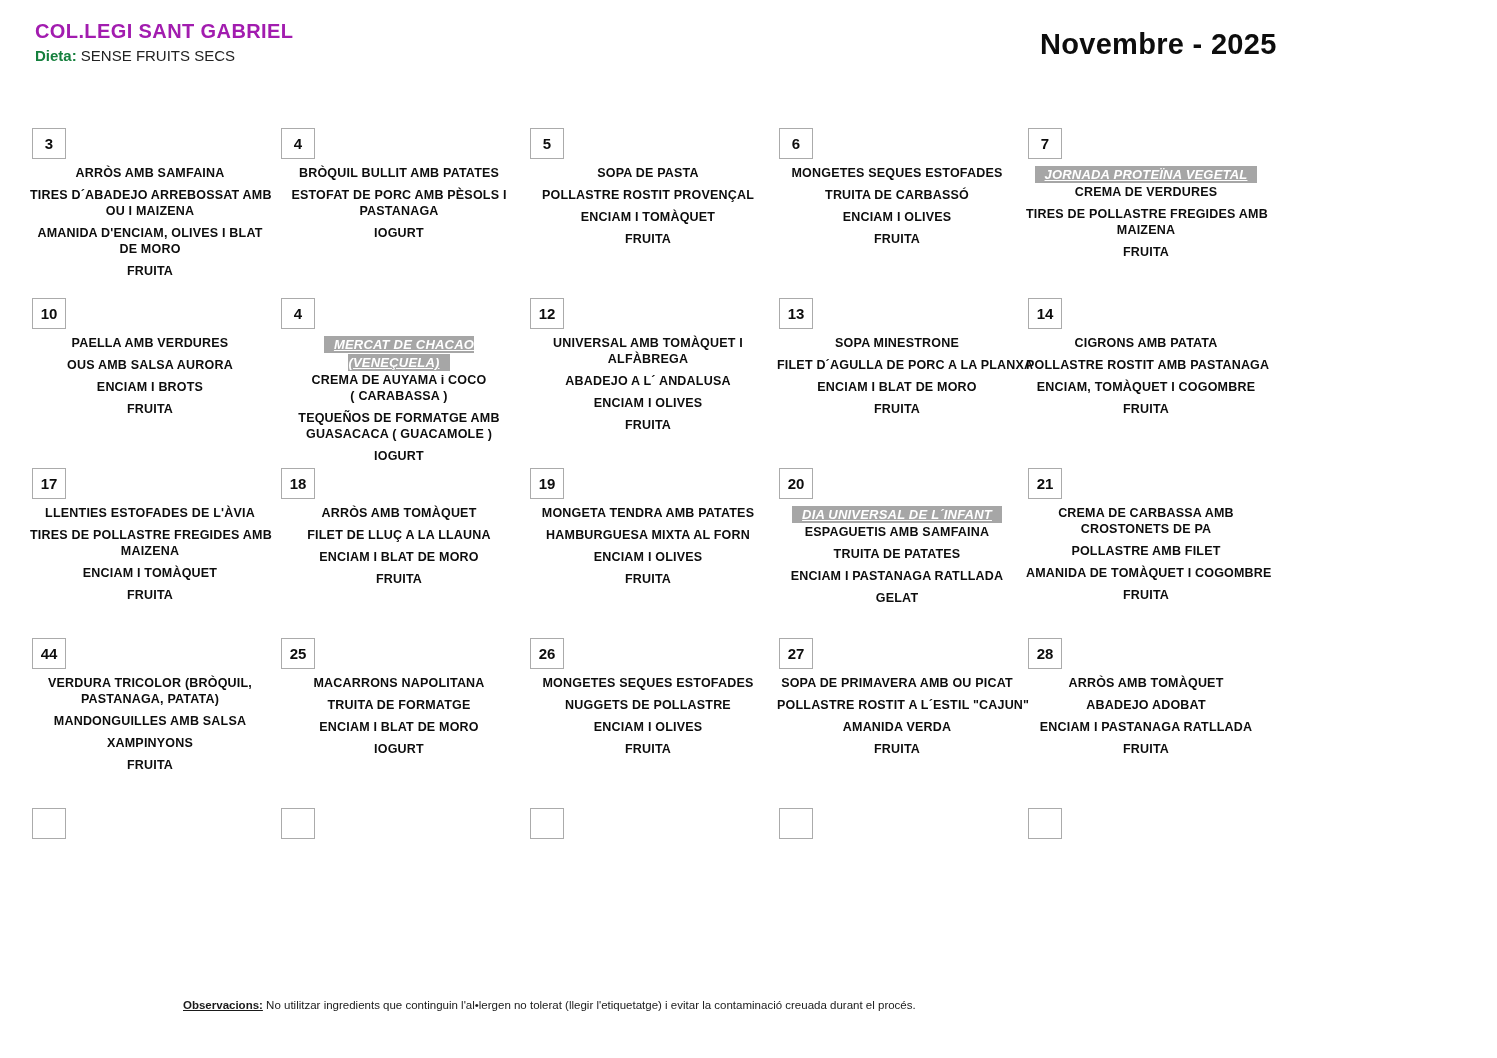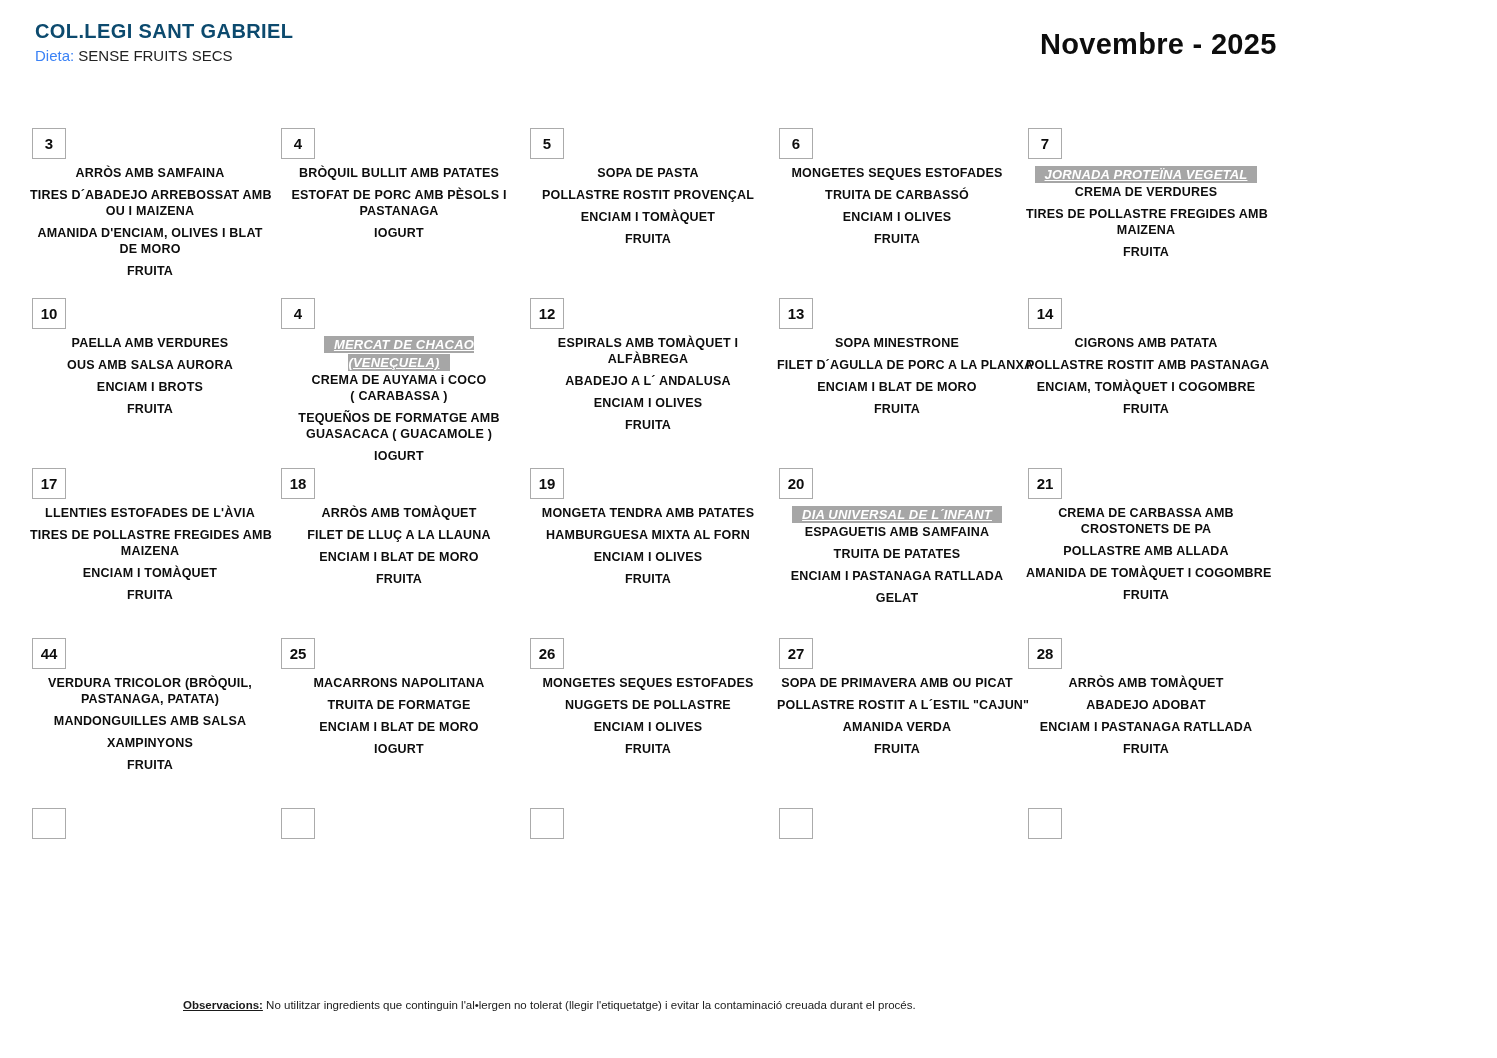"COL.LEGI SANT GABRIEL" .school-name { color: #0c4a6e -> #a21caf }
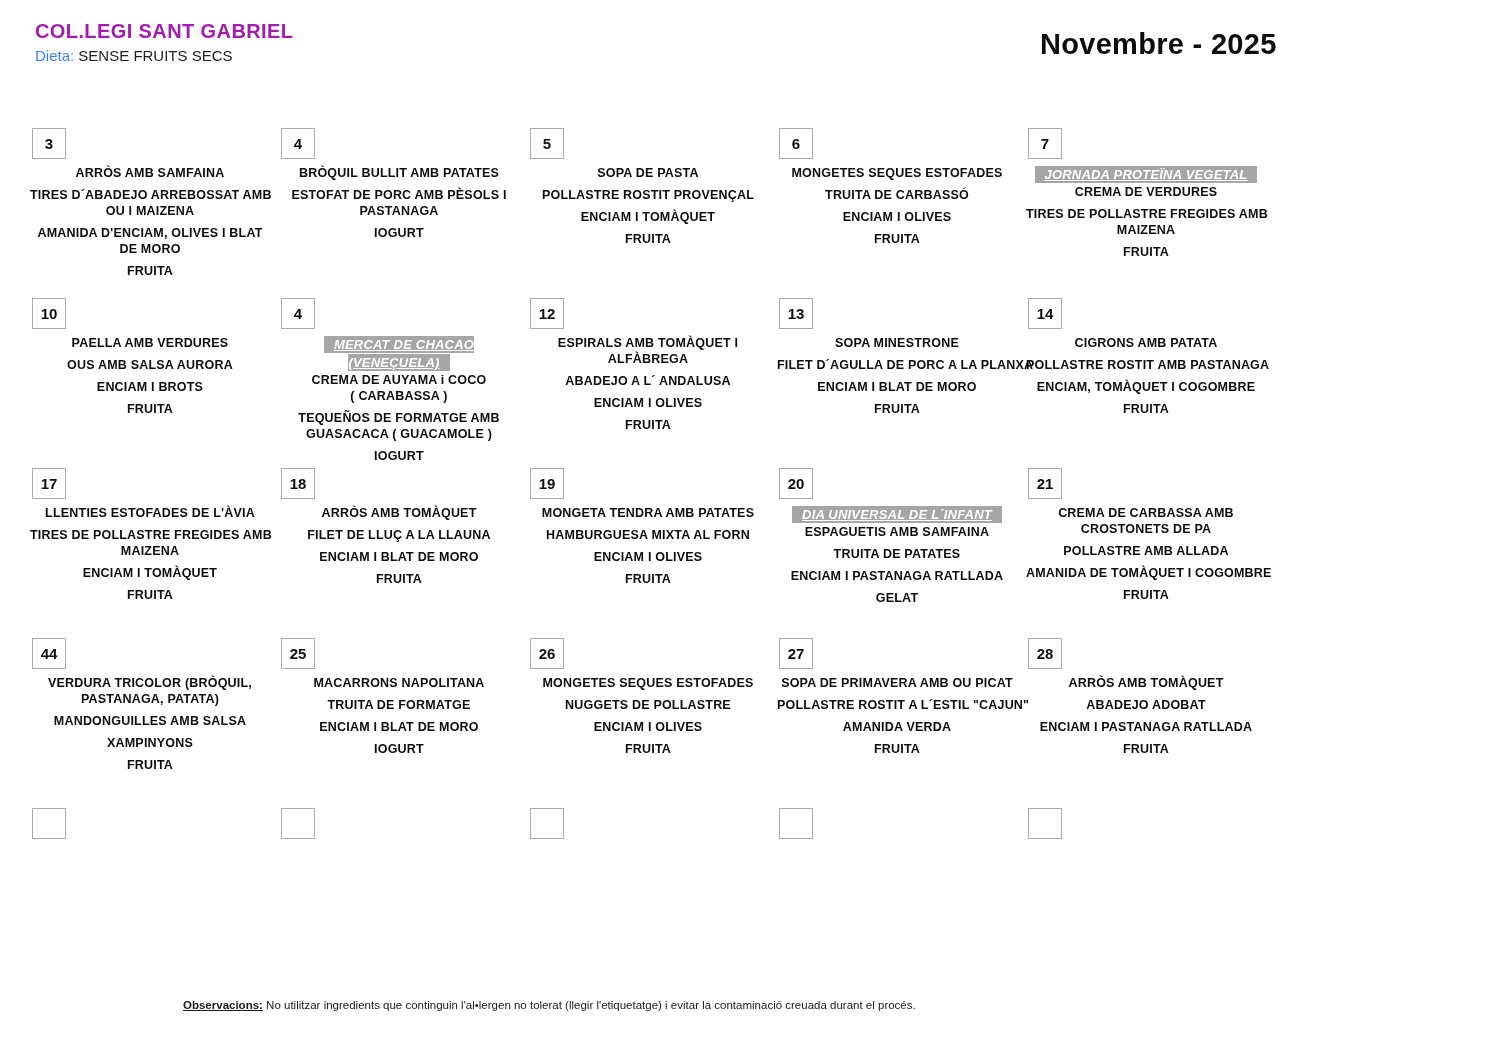"Dieta:" .diet-label { color: #3b82f6 -> #15803d; font-weight: normal -> bold }
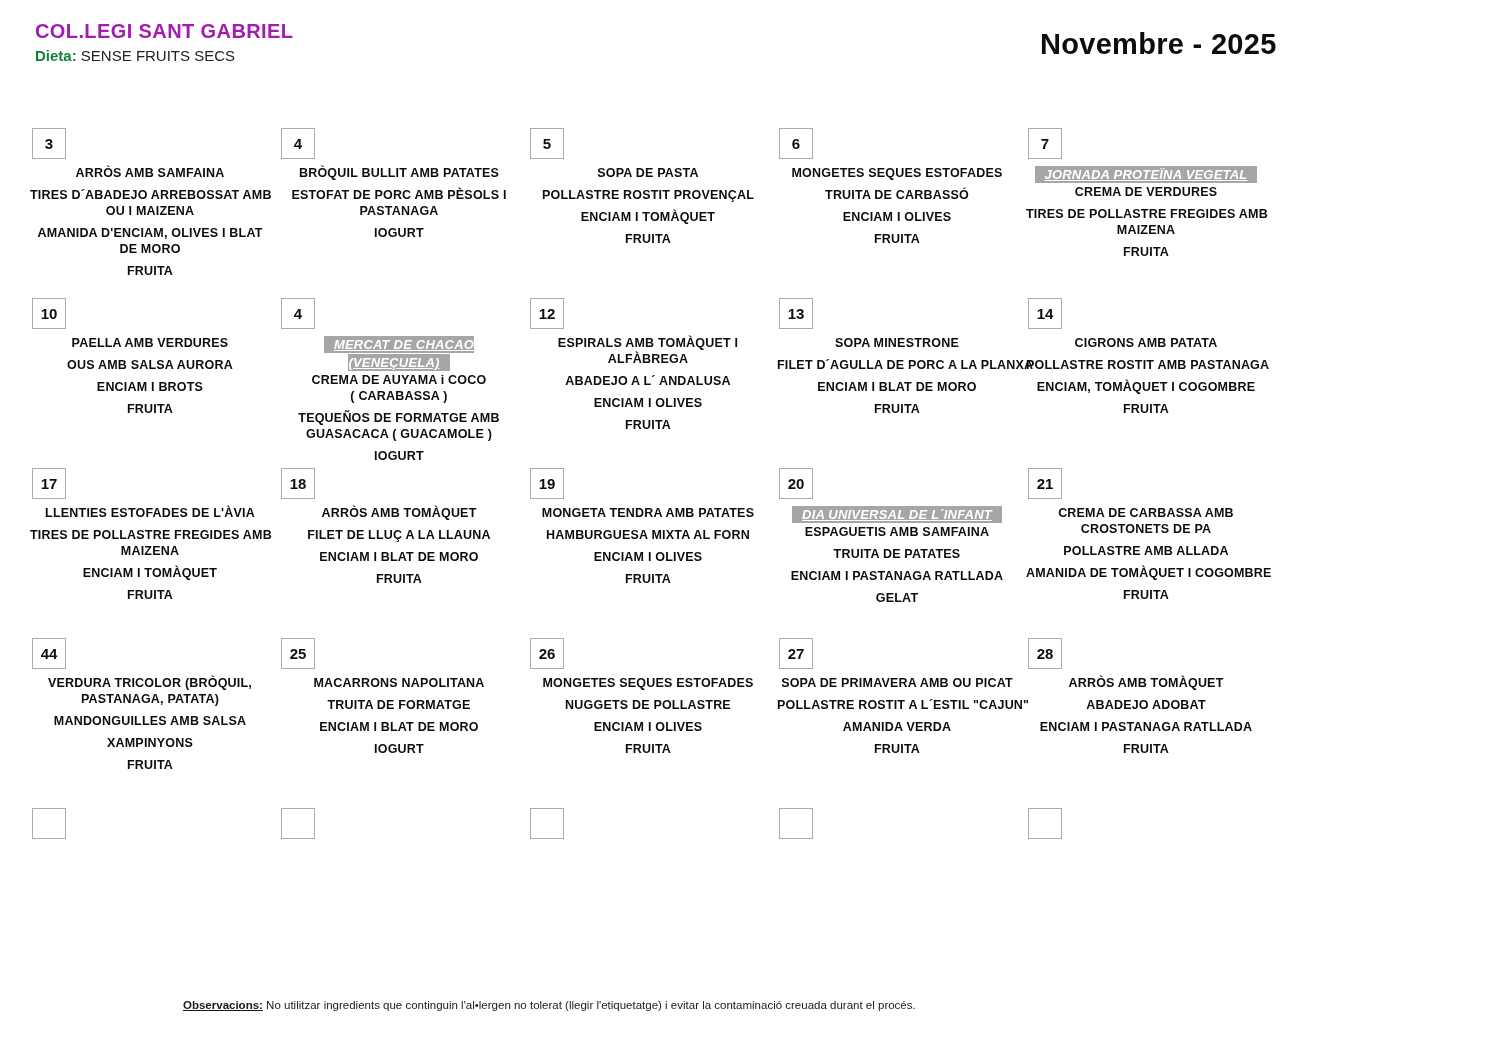"ESPIRALS AMB TOMÀQUET I" p.menu-item { text: ESPIRALS -> UNIVERSAL }
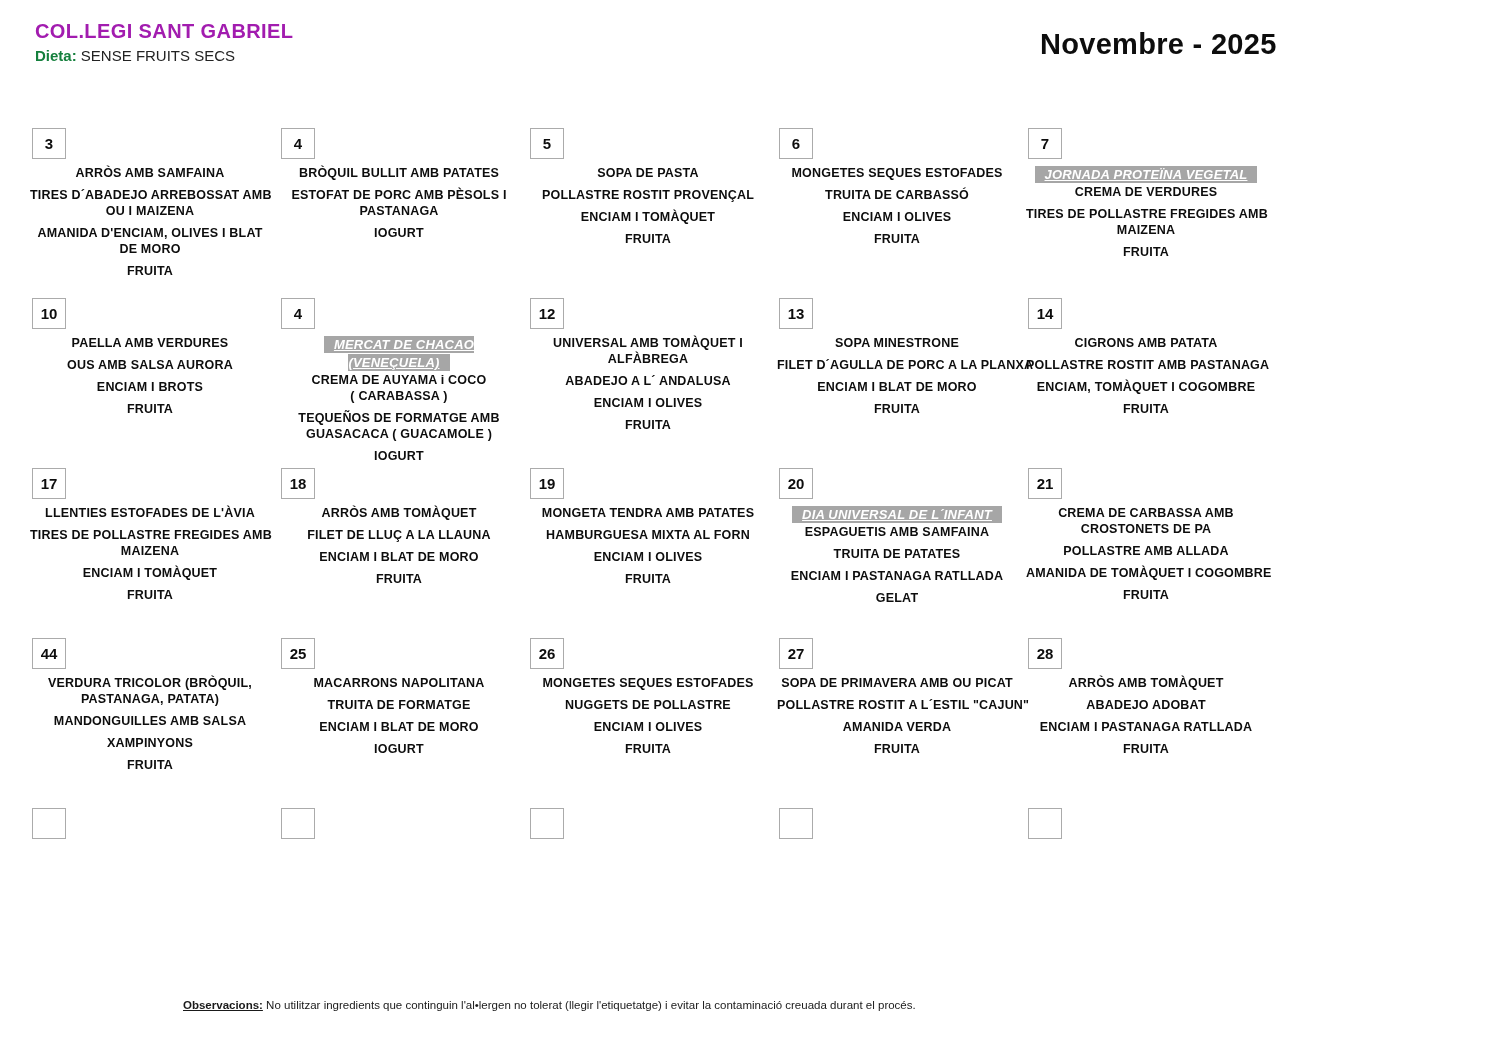"POLLASTRE AMB ALLADA" p.menu-item { text: ALLADA -> FILET }
